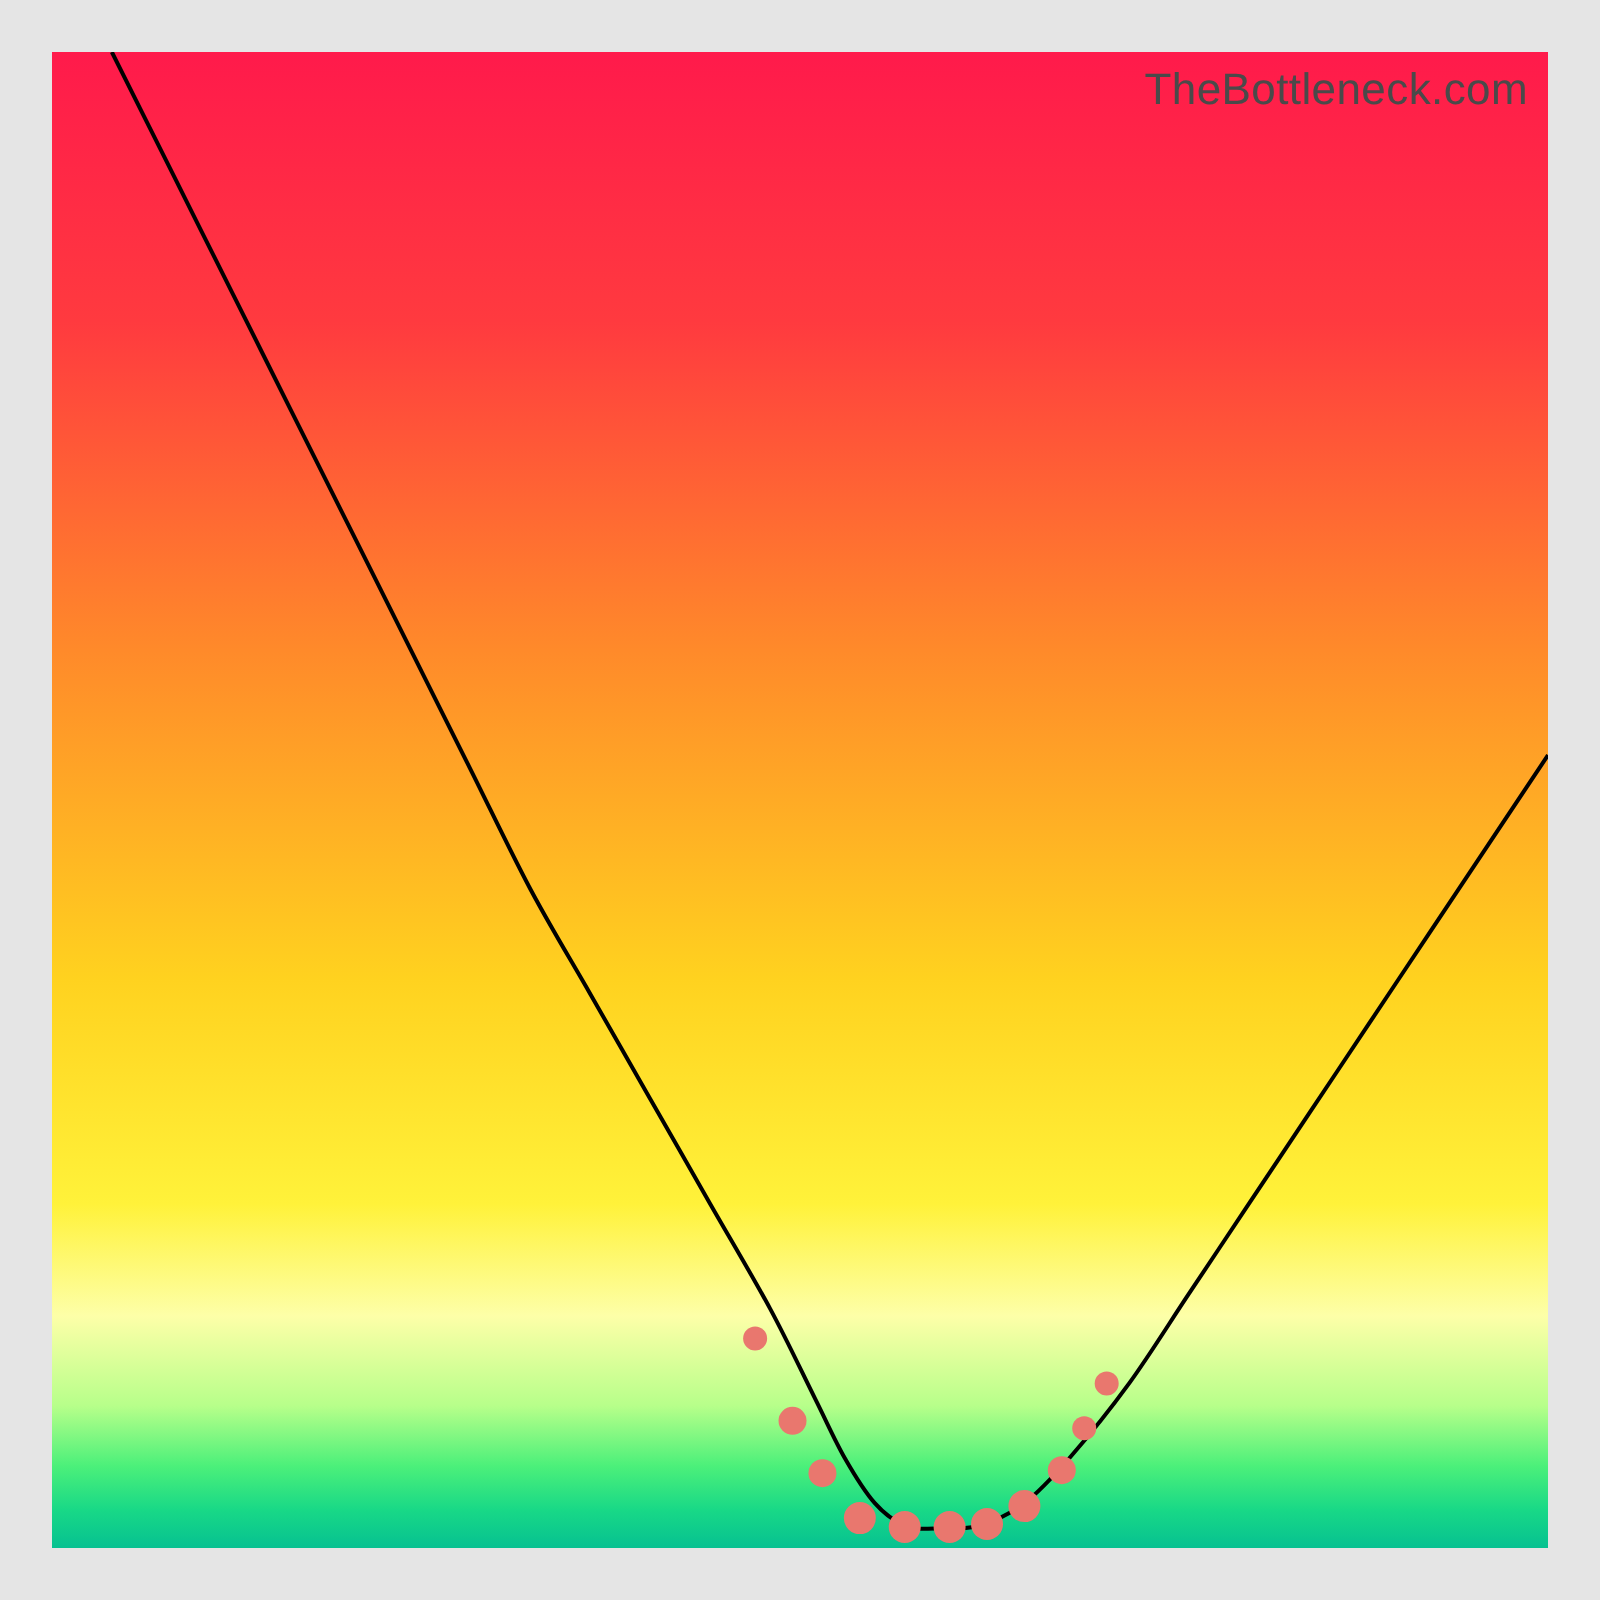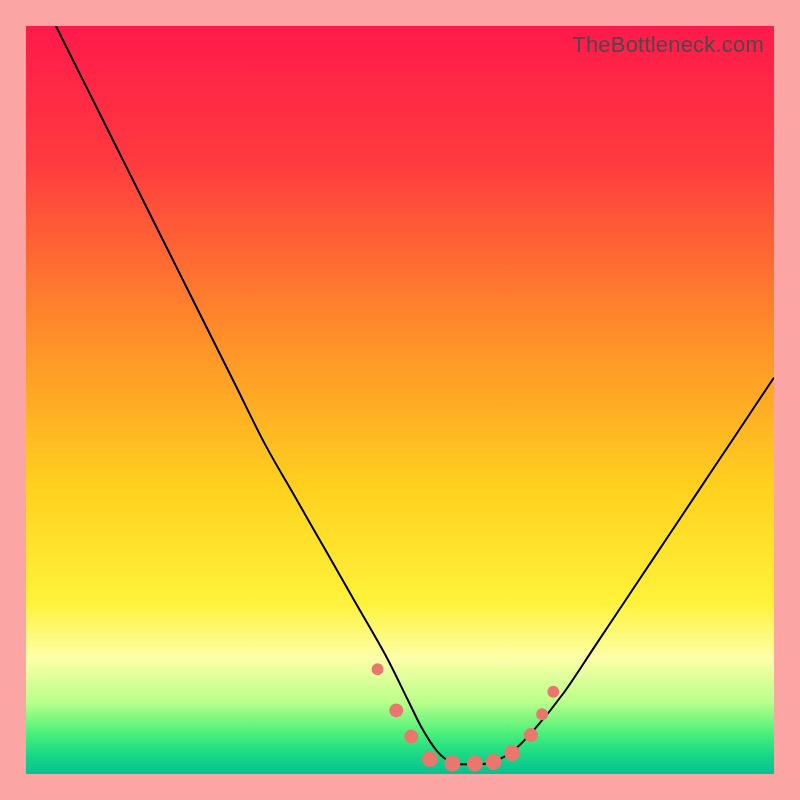"TheBottleneck.com" .frame { background: #fca5a5 -> #e5e5e5 }
